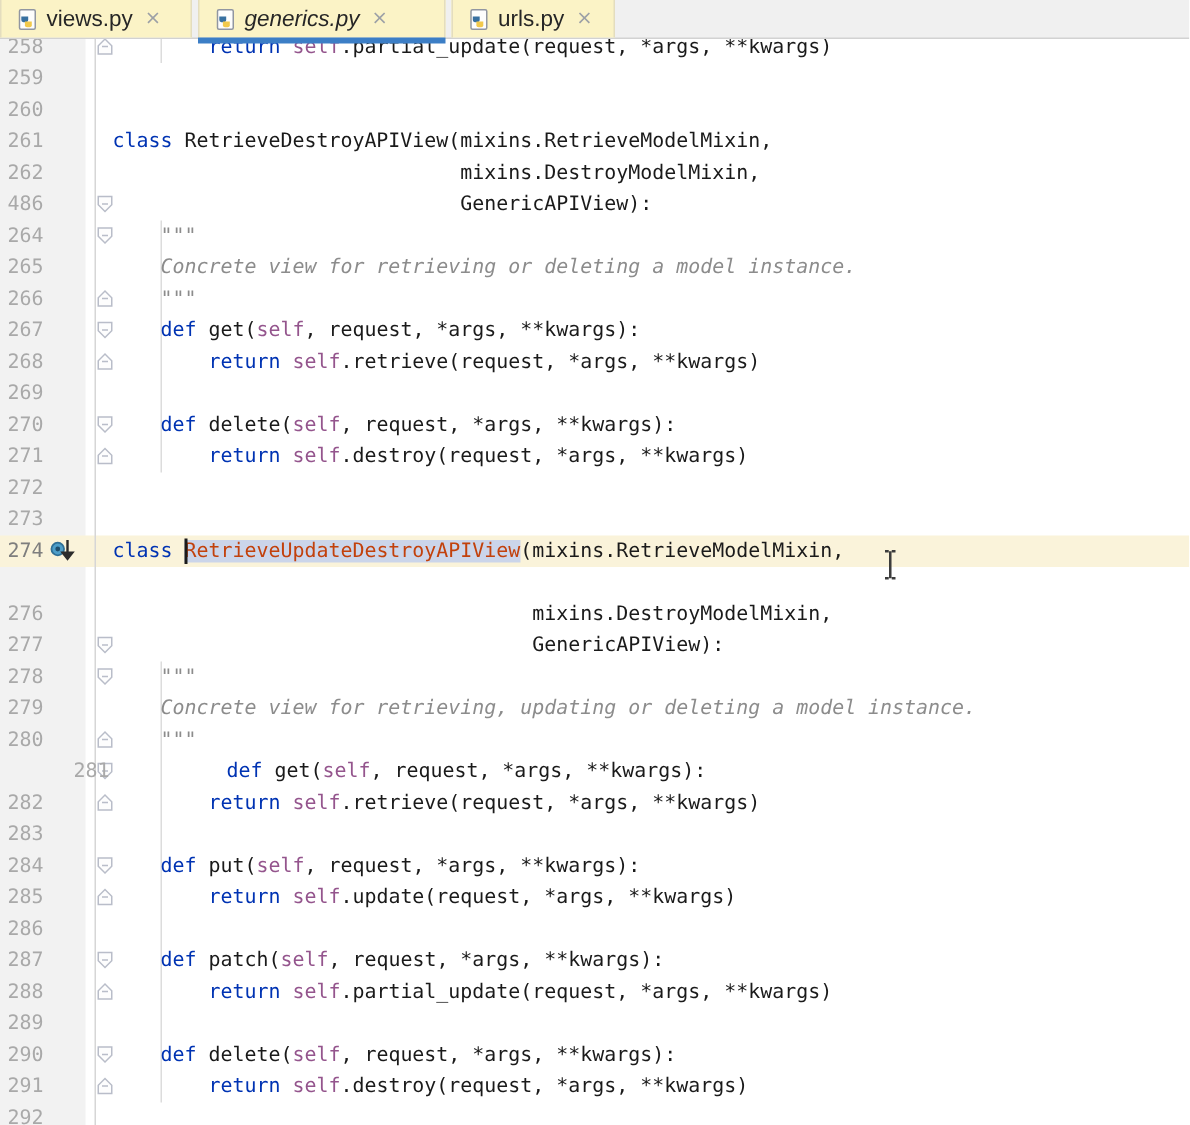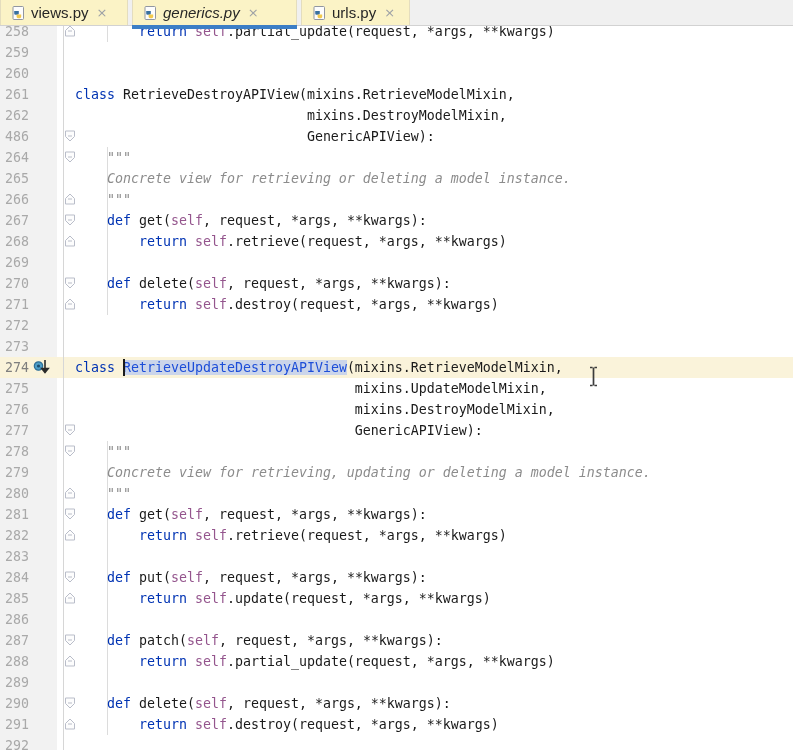"RetrieveUpdateDestroyAPIView" .tok-hl { color: #1d4ed8 -> #c2410c }
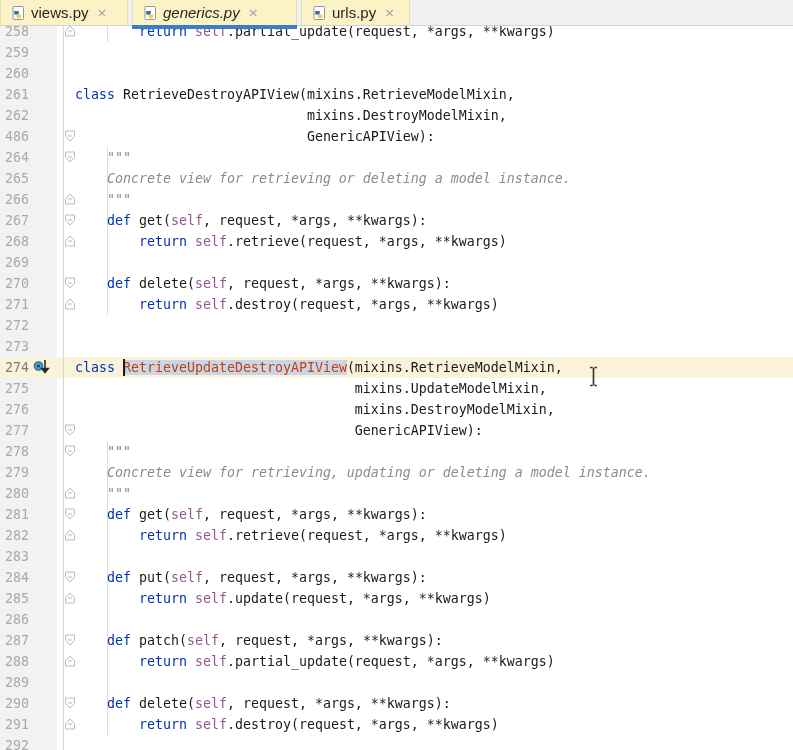"275" div.row { html: <div> <div>275</div> <div><span> mixins.UpdateModelMixin,</span></div> </div> -> none }
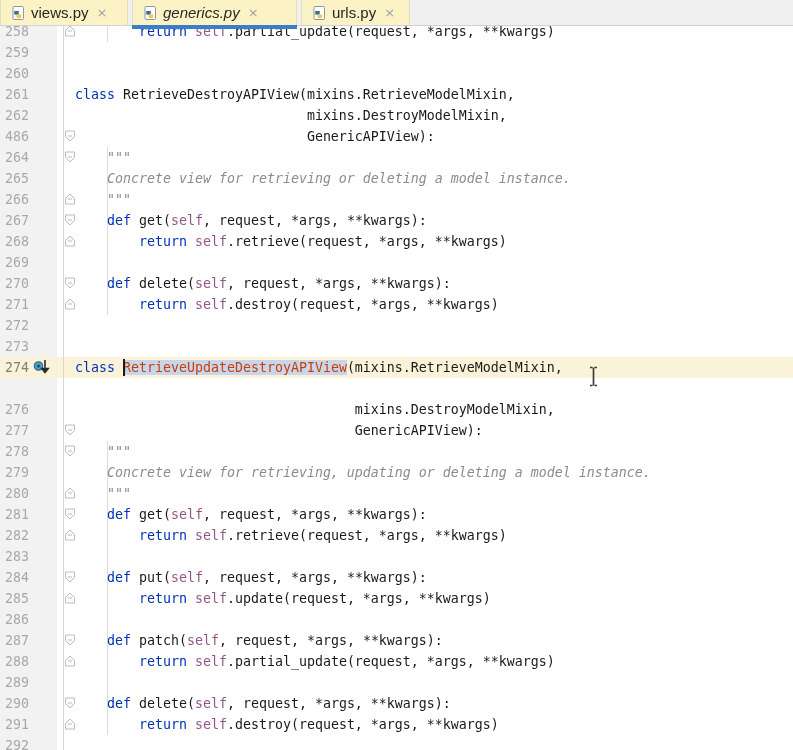"281" div.row { margin-left: none -> 44px }
